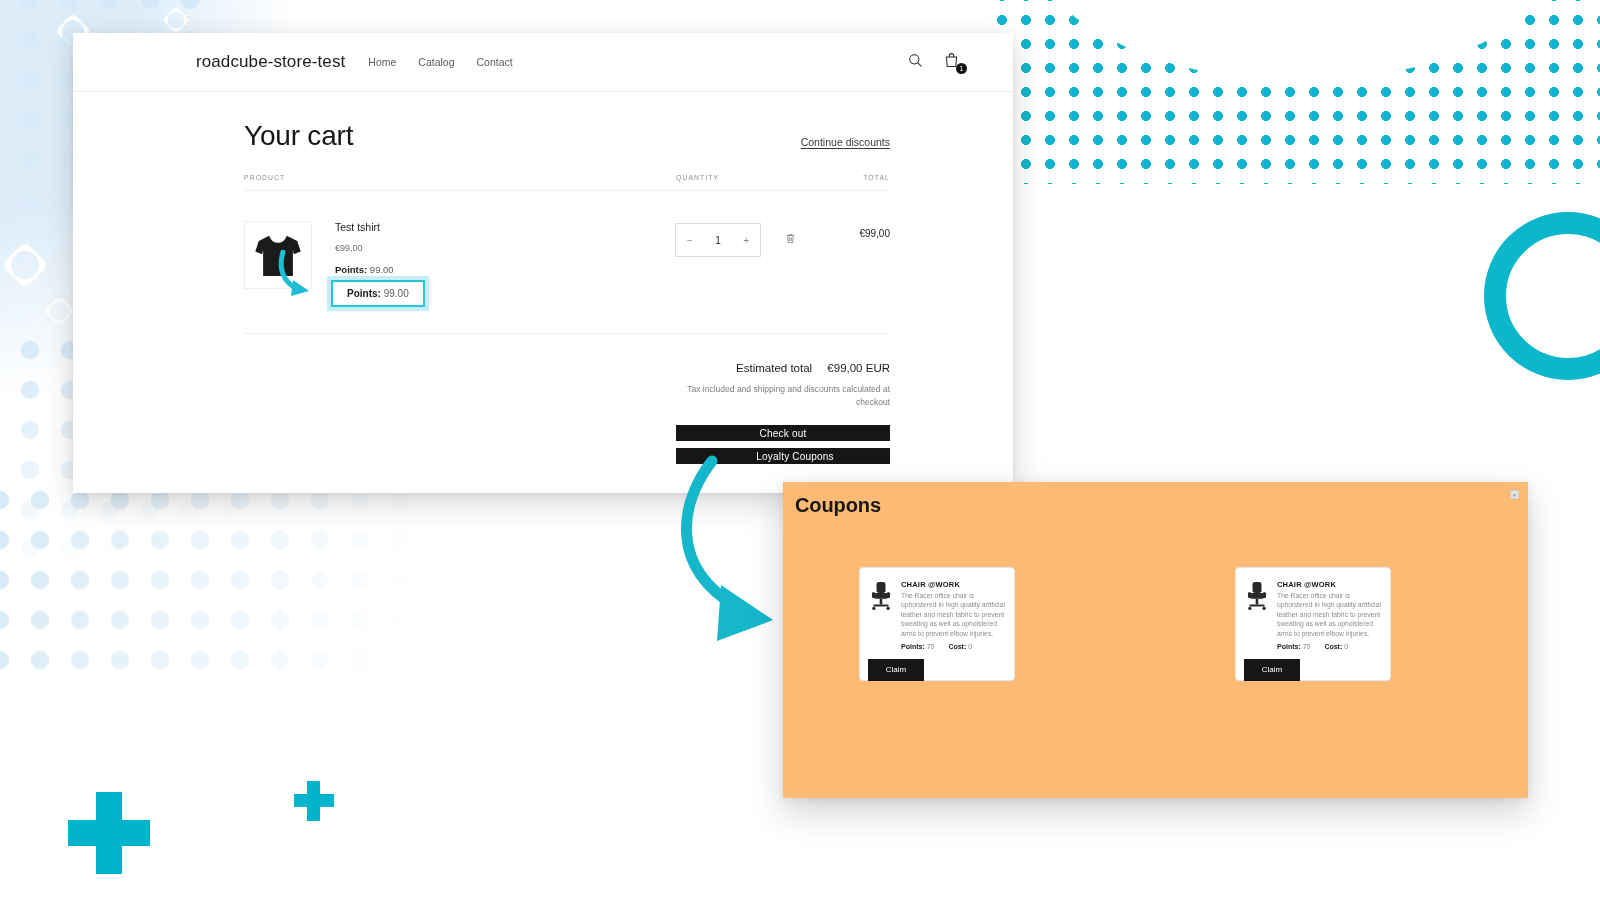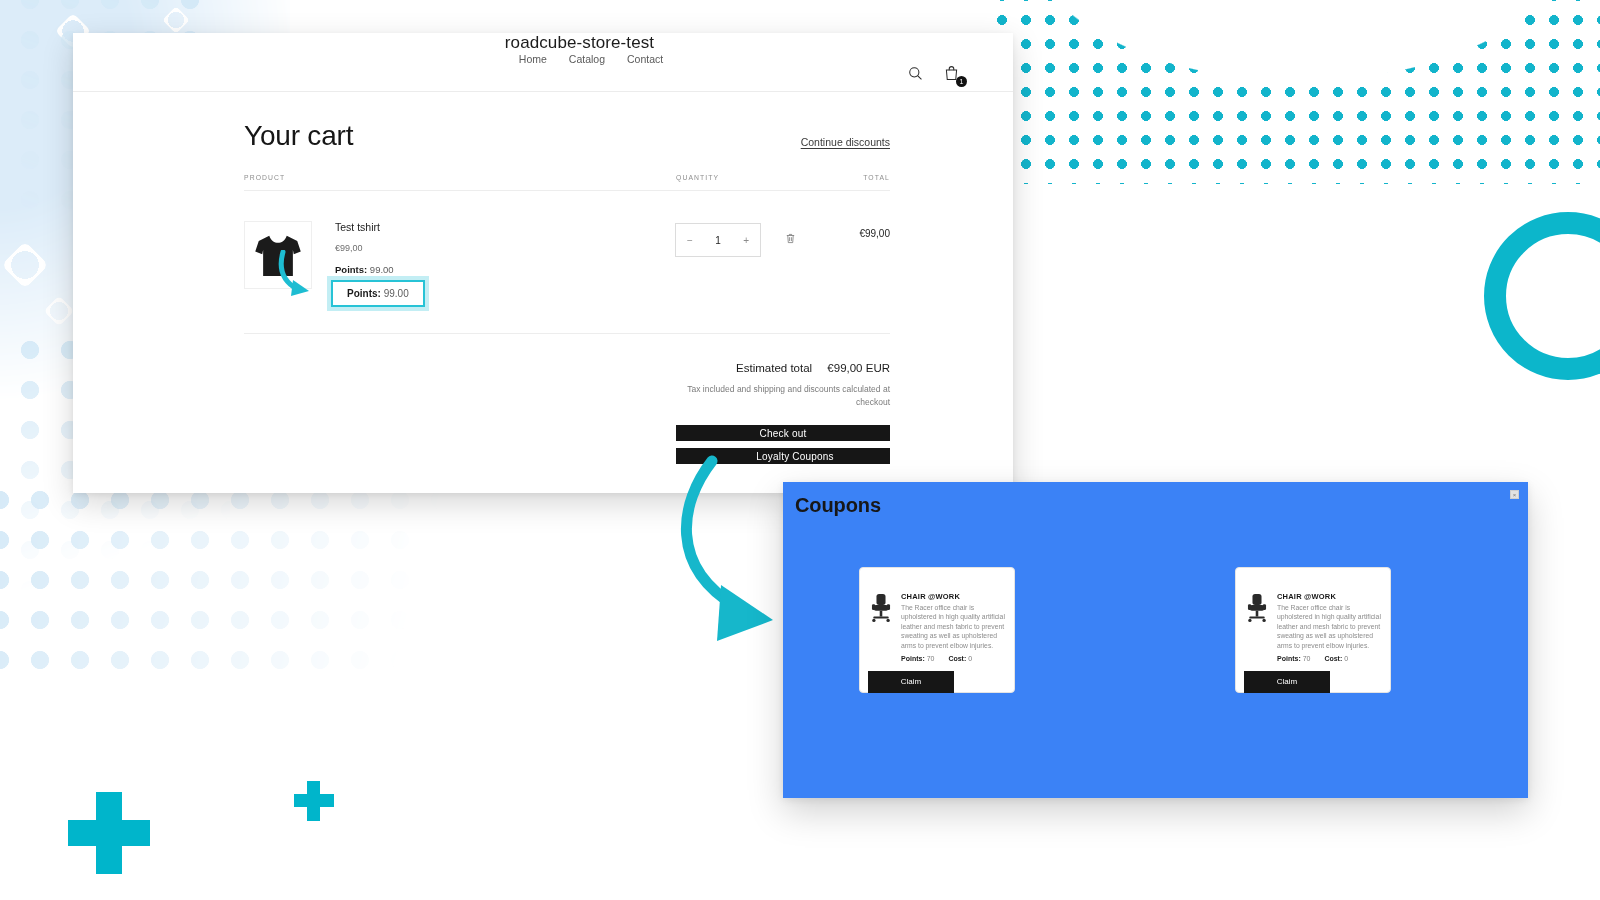"roadcube-store-test" .store-header { flex-direction: column -> none }
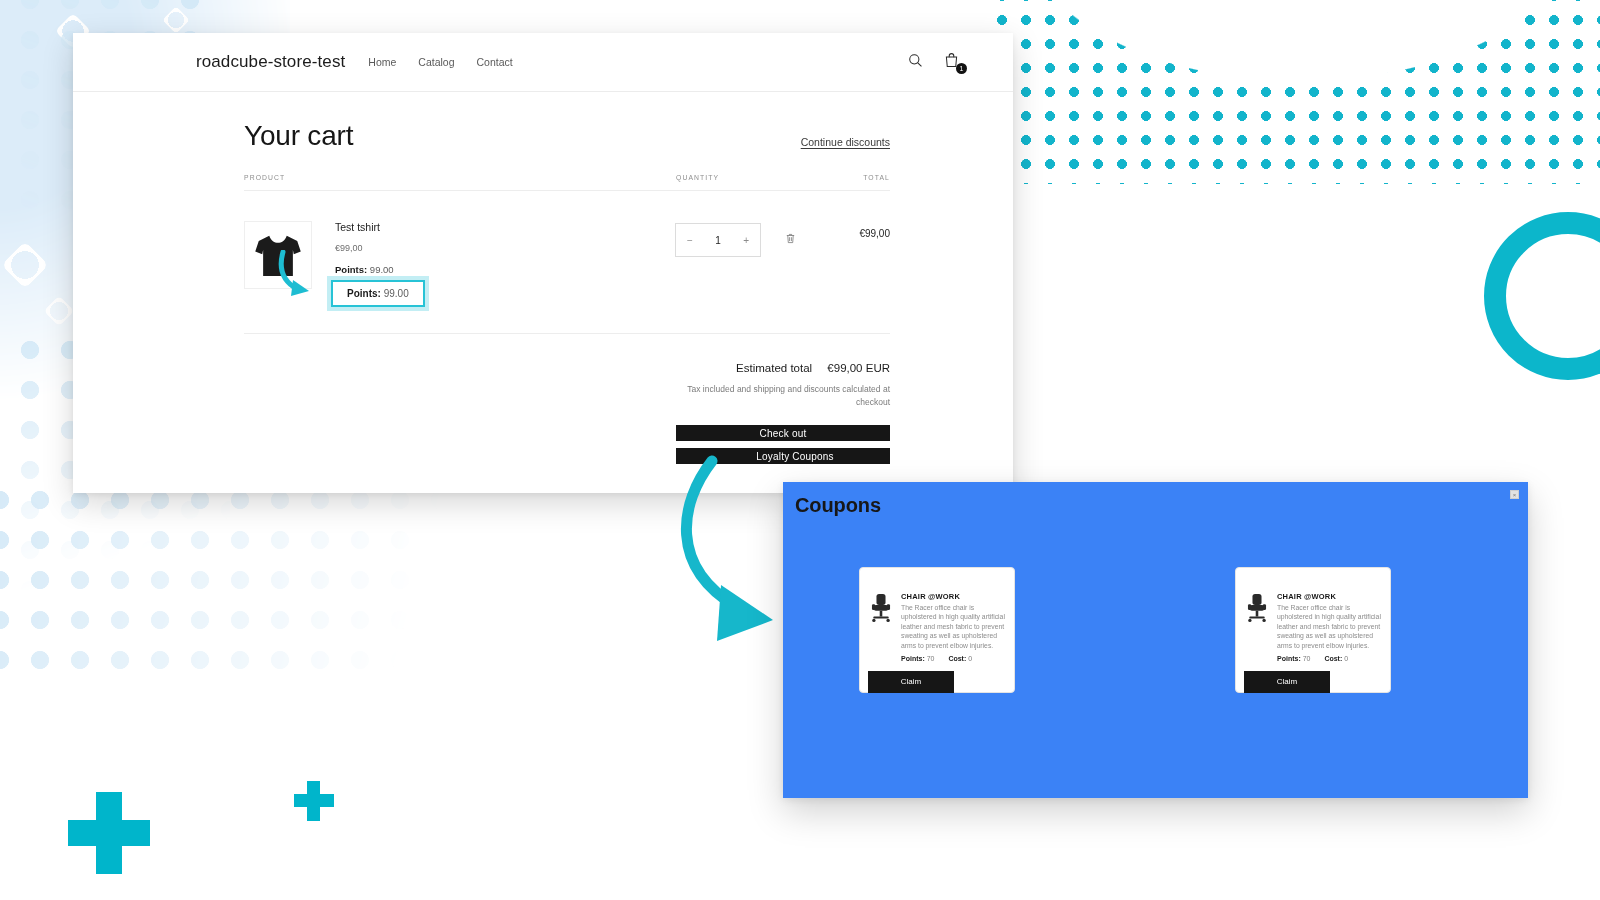"Coupons" .coupon-modal { background: #3b82f6 -> #fdba74 }
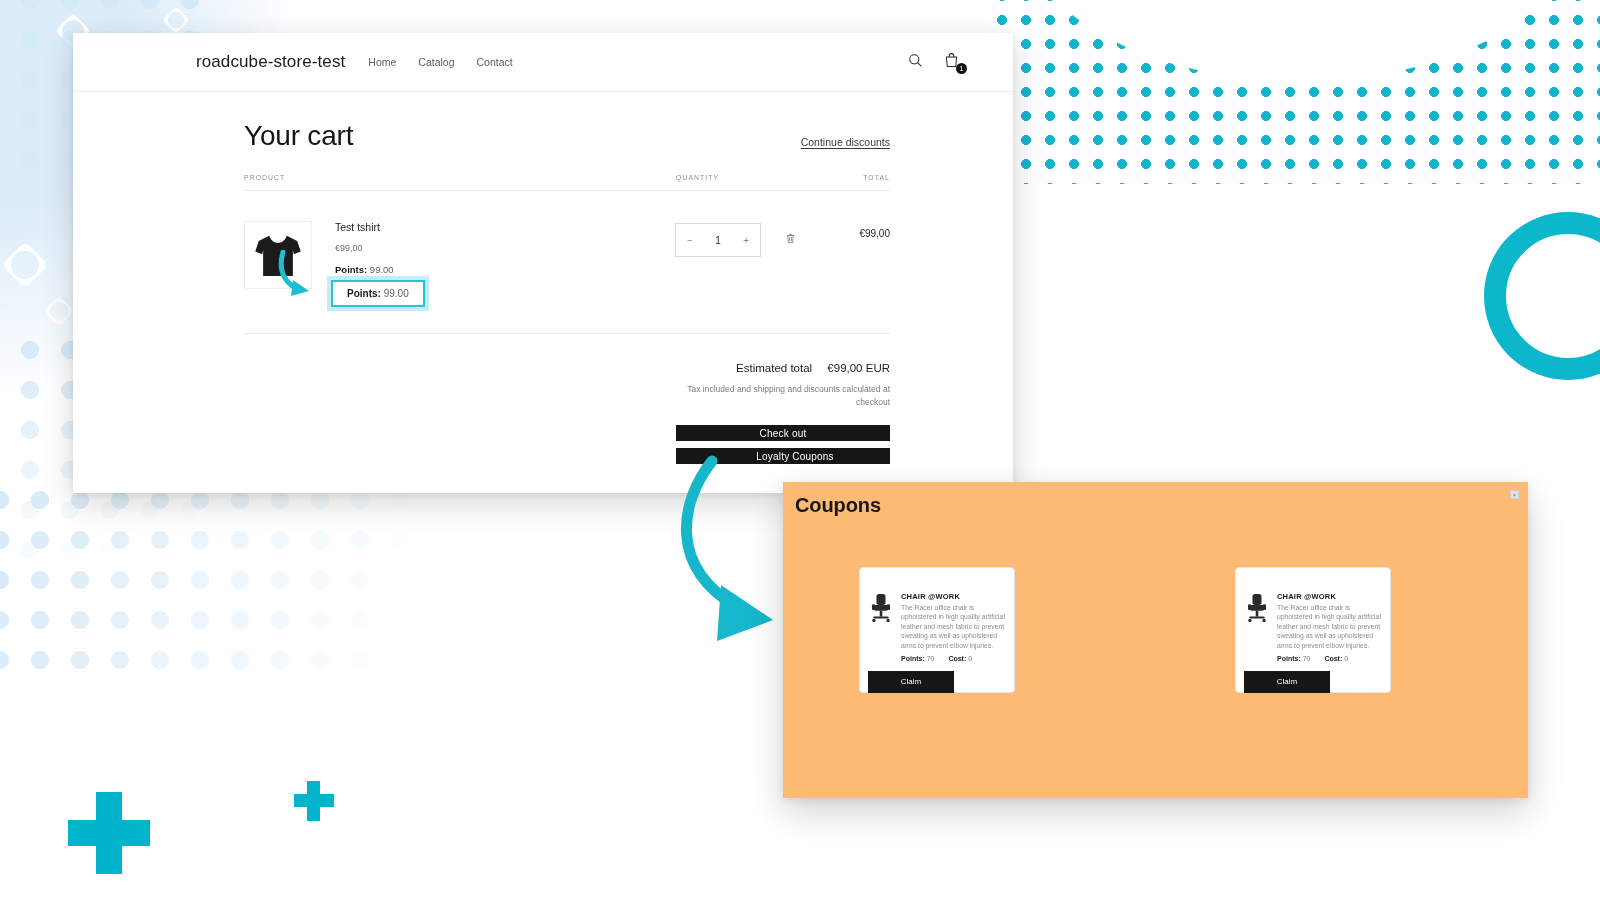"CHAIR @WORK" .coupon-card { padding: 24px 8px 0 8px -> 12px 8px 0 8px }
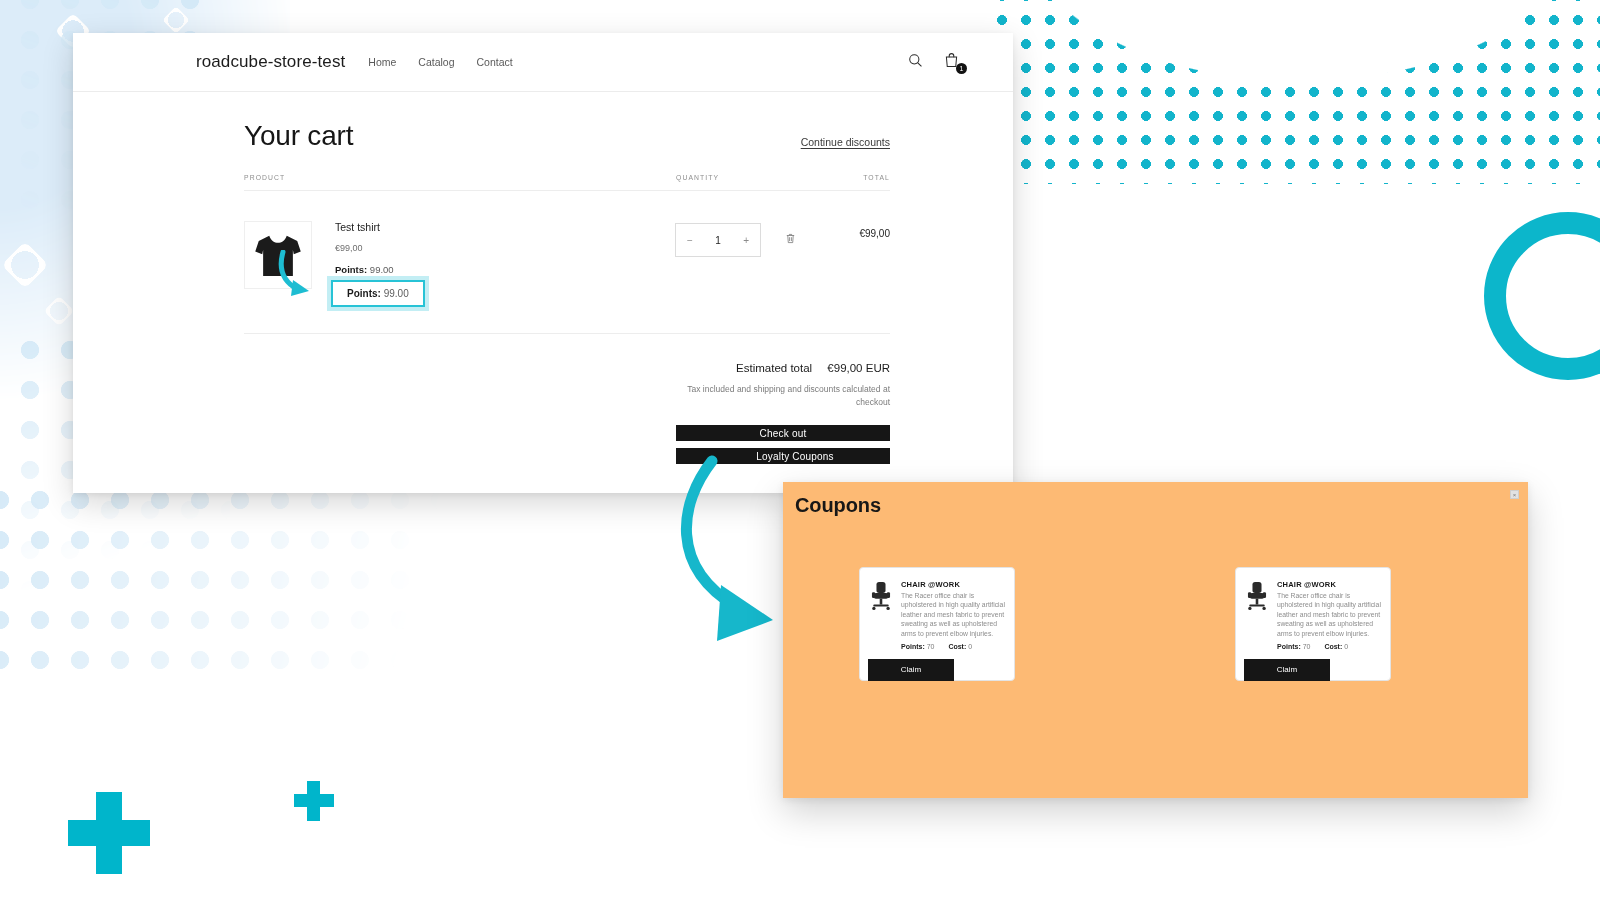"Claim" .claim-btn { width: 86px -> 56px }
